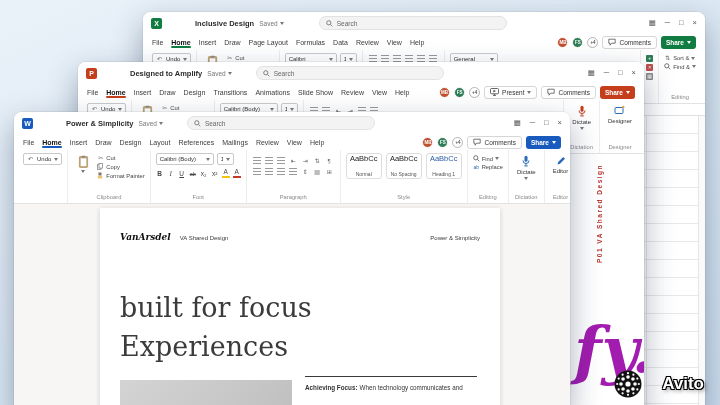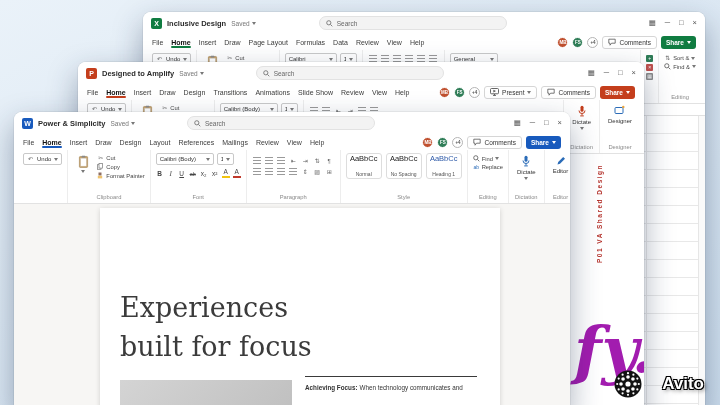"Inclusive Design" .title-text { margin-left: none -> 28px }
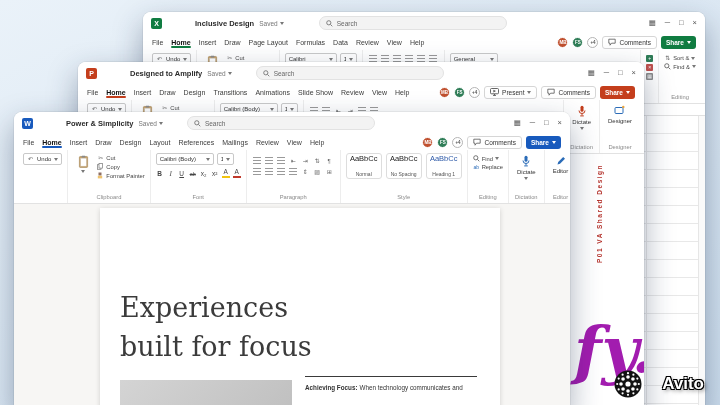"VanArsdel" div.page-header { html: none -> <div> <span>VanArsdel</span> <span>VA Shared Design</span> <span>Power &amp; Simplicity</span> </div> }
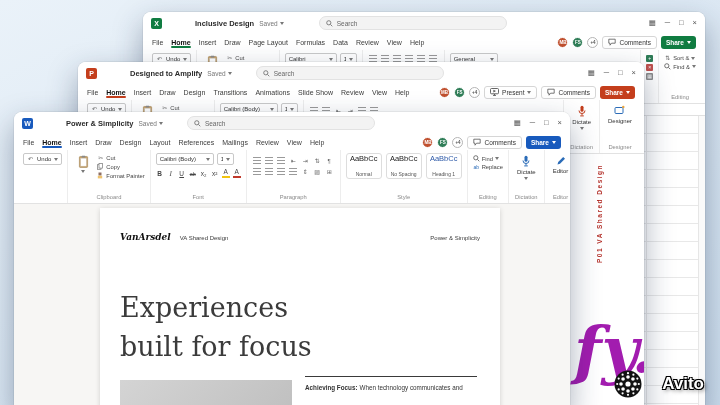"Experiences" div { order: before "built for focus" -> after "built for focus" }
